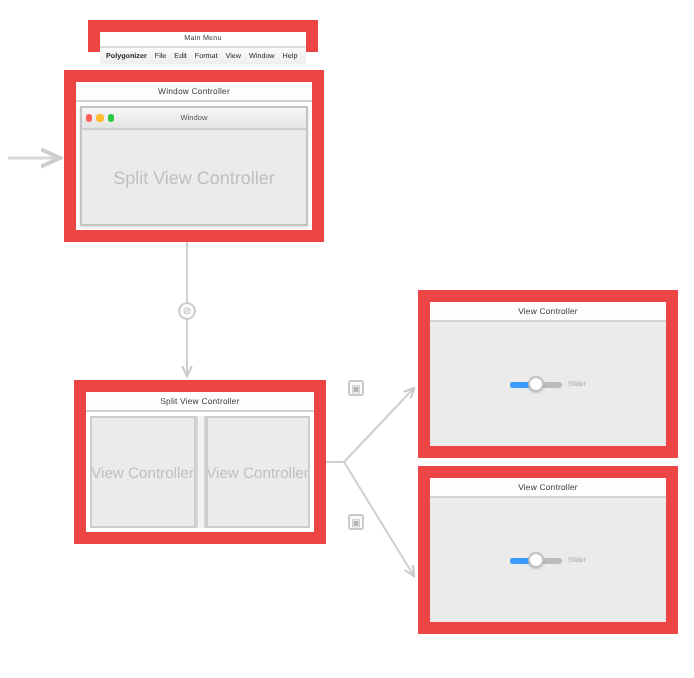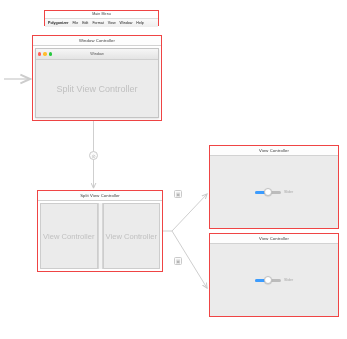"Split View Controller" .scene { border: 1px solid #ef4444 -> 6px solid #ef4444 }
